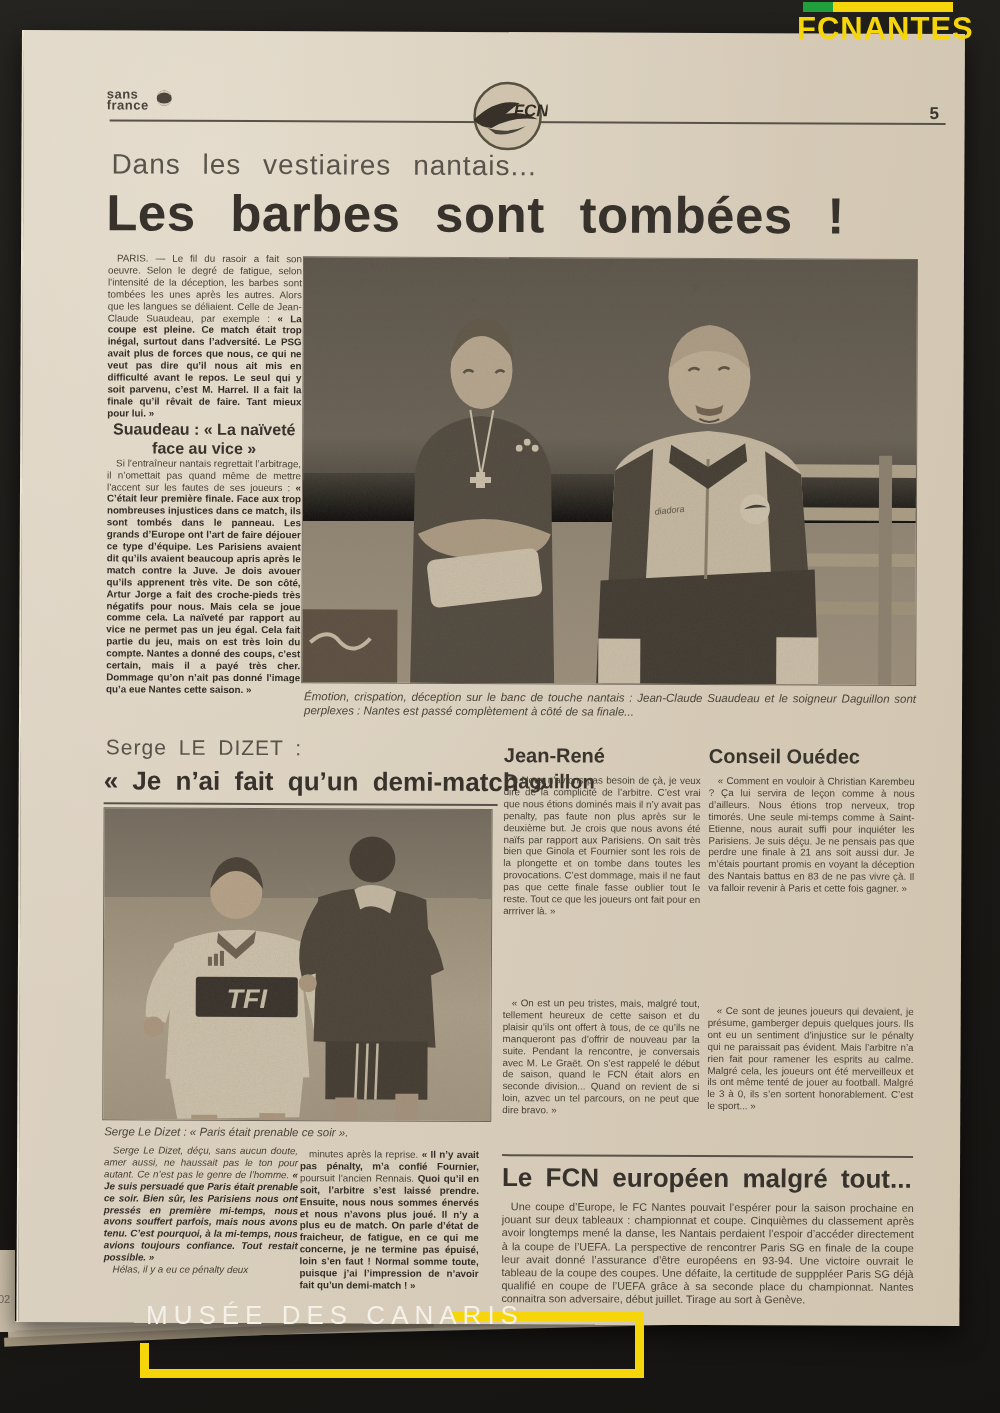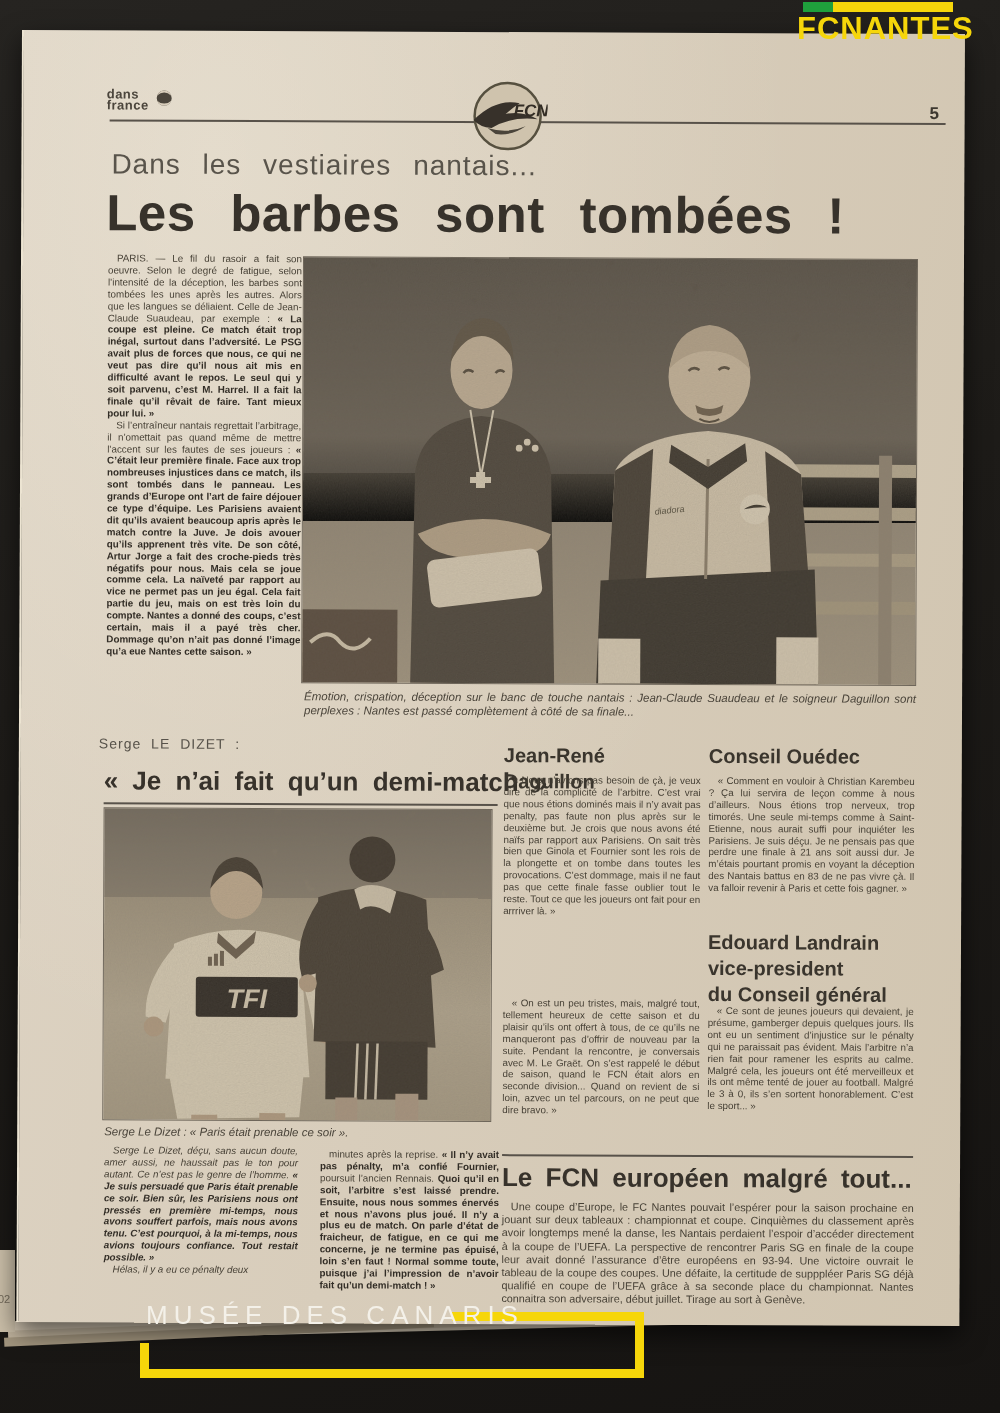"dans" div { text: dans -> sans }
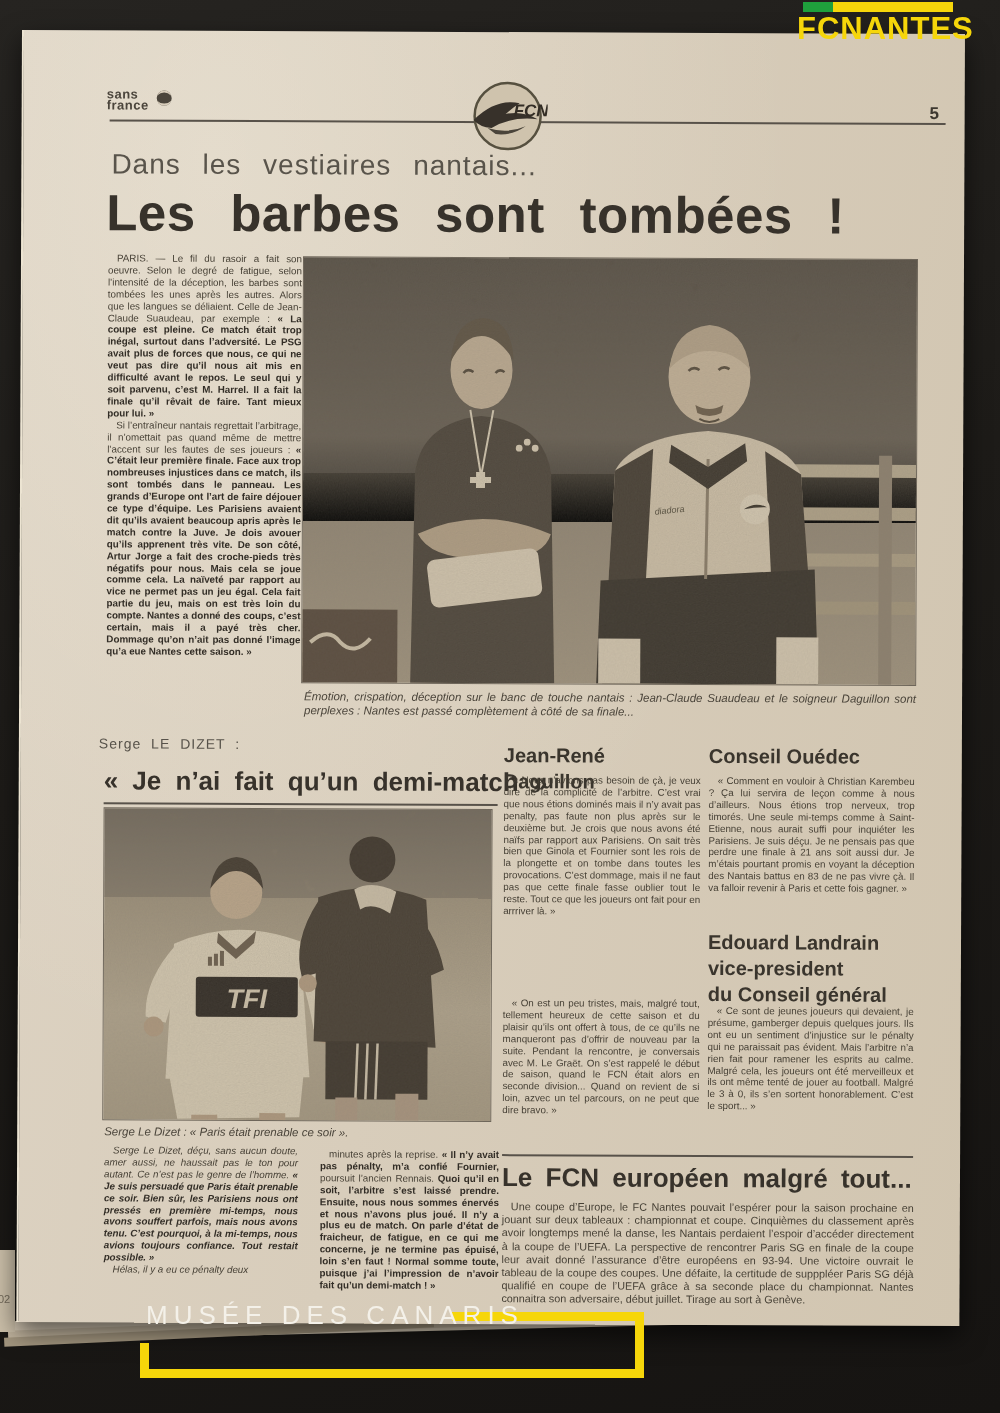"Suaudeau : « La naïveté" p.subhead { html: none -> <p>Suaudeau : « La naïveté face au vice »</p> }
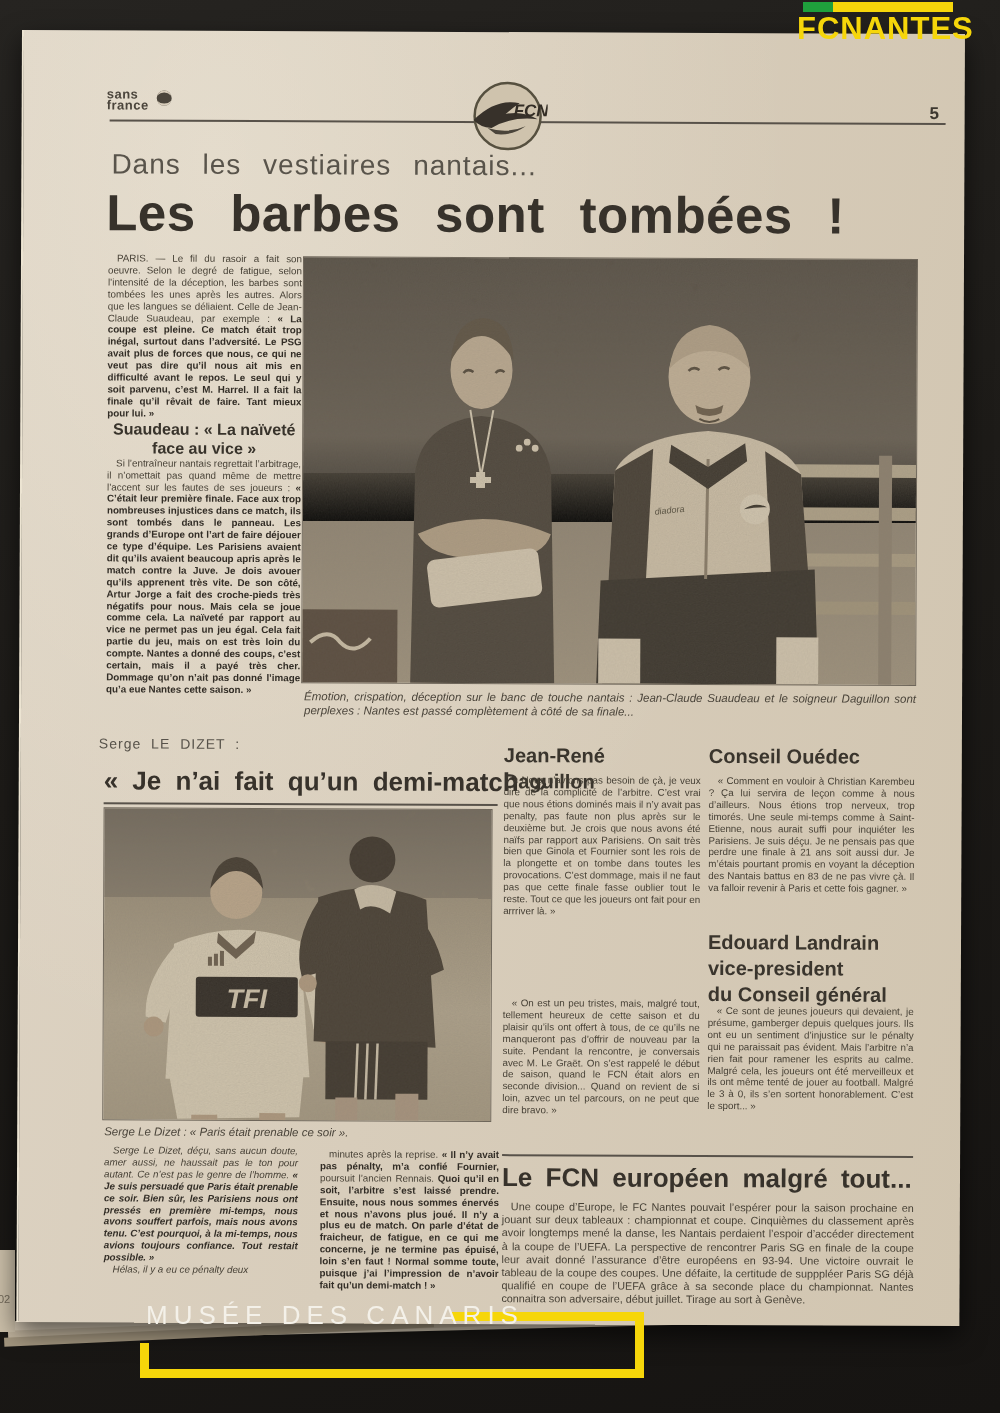"Serge LE DIZET :" .ld-kicker { font-size: 14px -> 21px; left: 78px -> 85px }
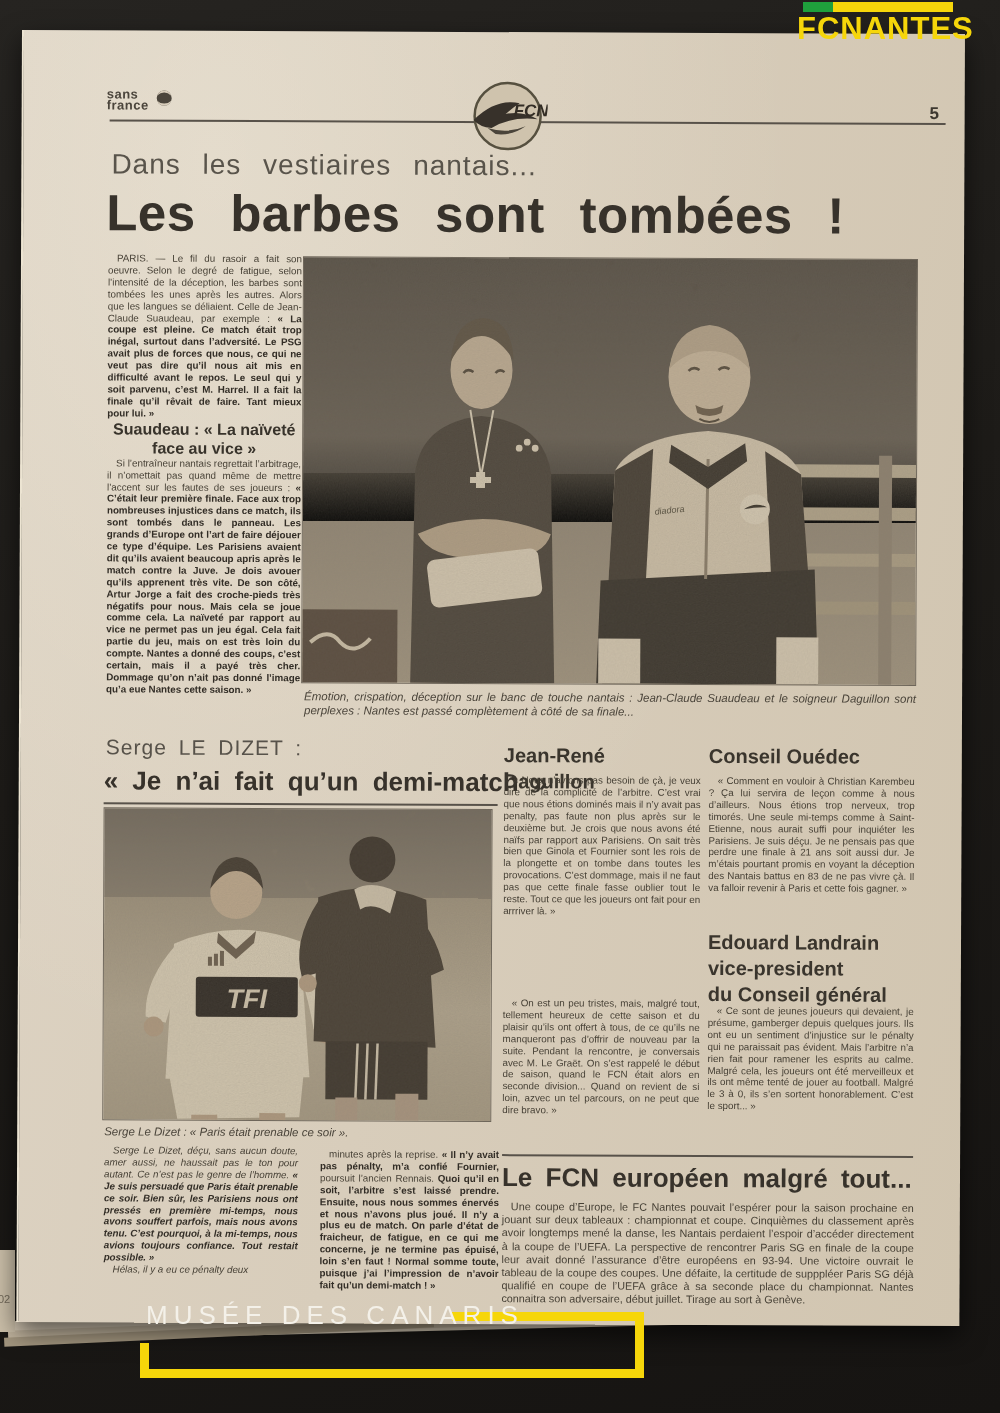"Edouard Landrain" div.abs { html: <div> <div>Edouard Landrain</div> <div>vice-president</div> <div>du Conseil général</div> </div> -> none }
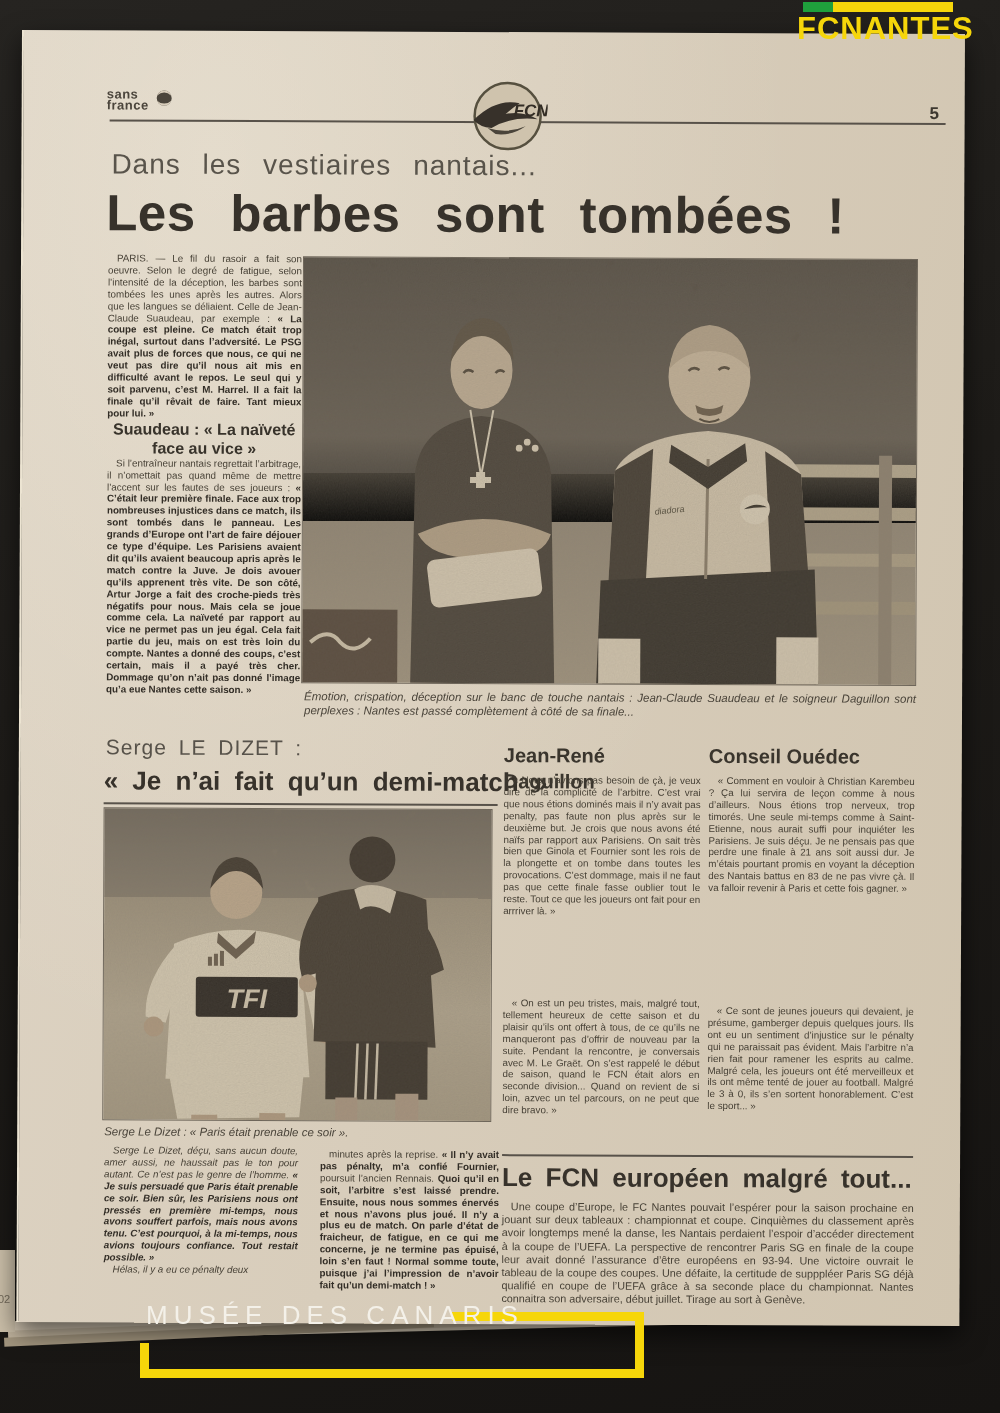"minutes après la reprise. «" .ld-col2 { left: 301px -> 281px }
